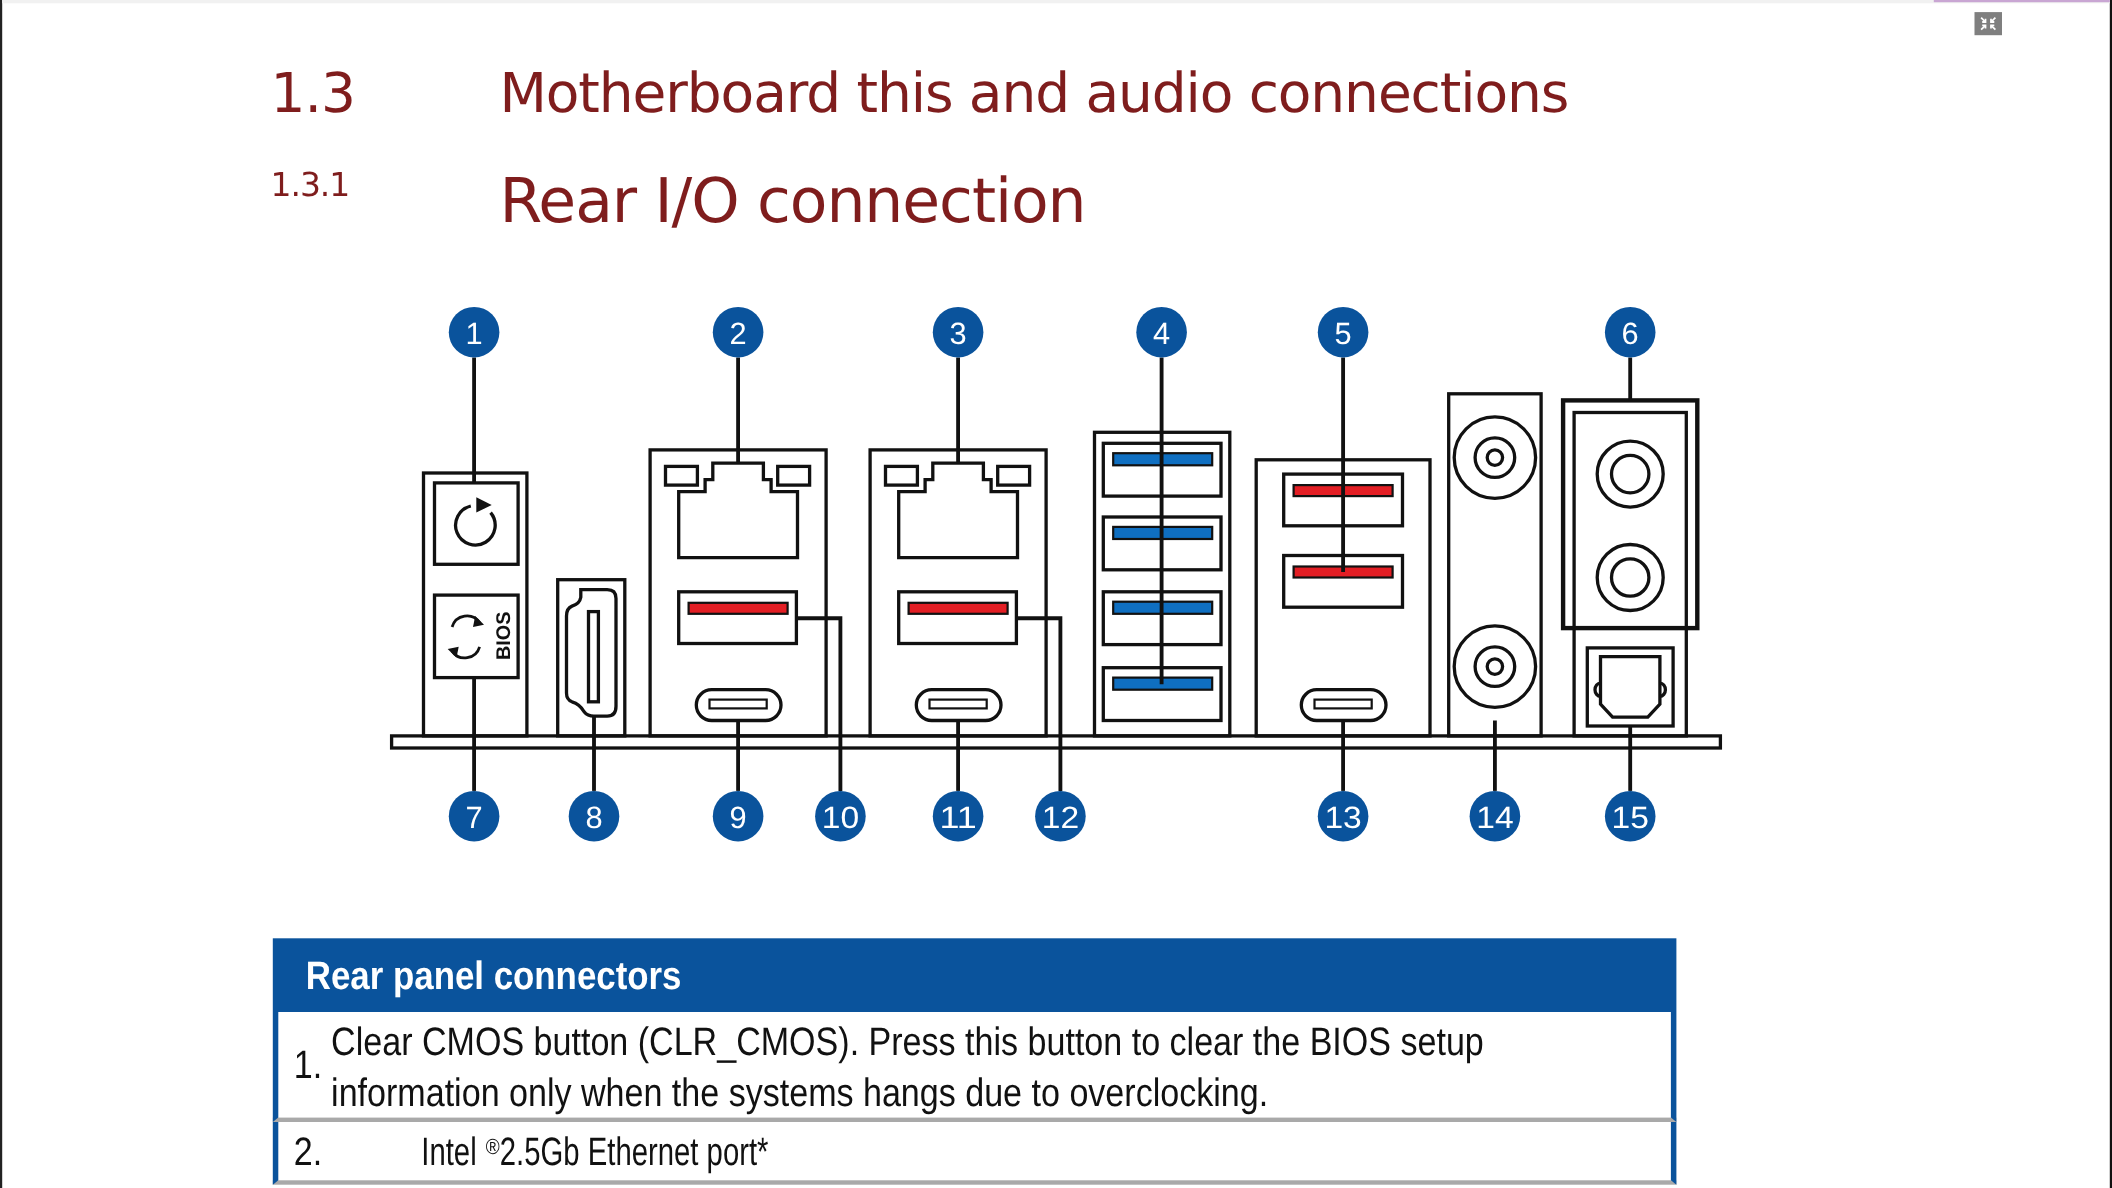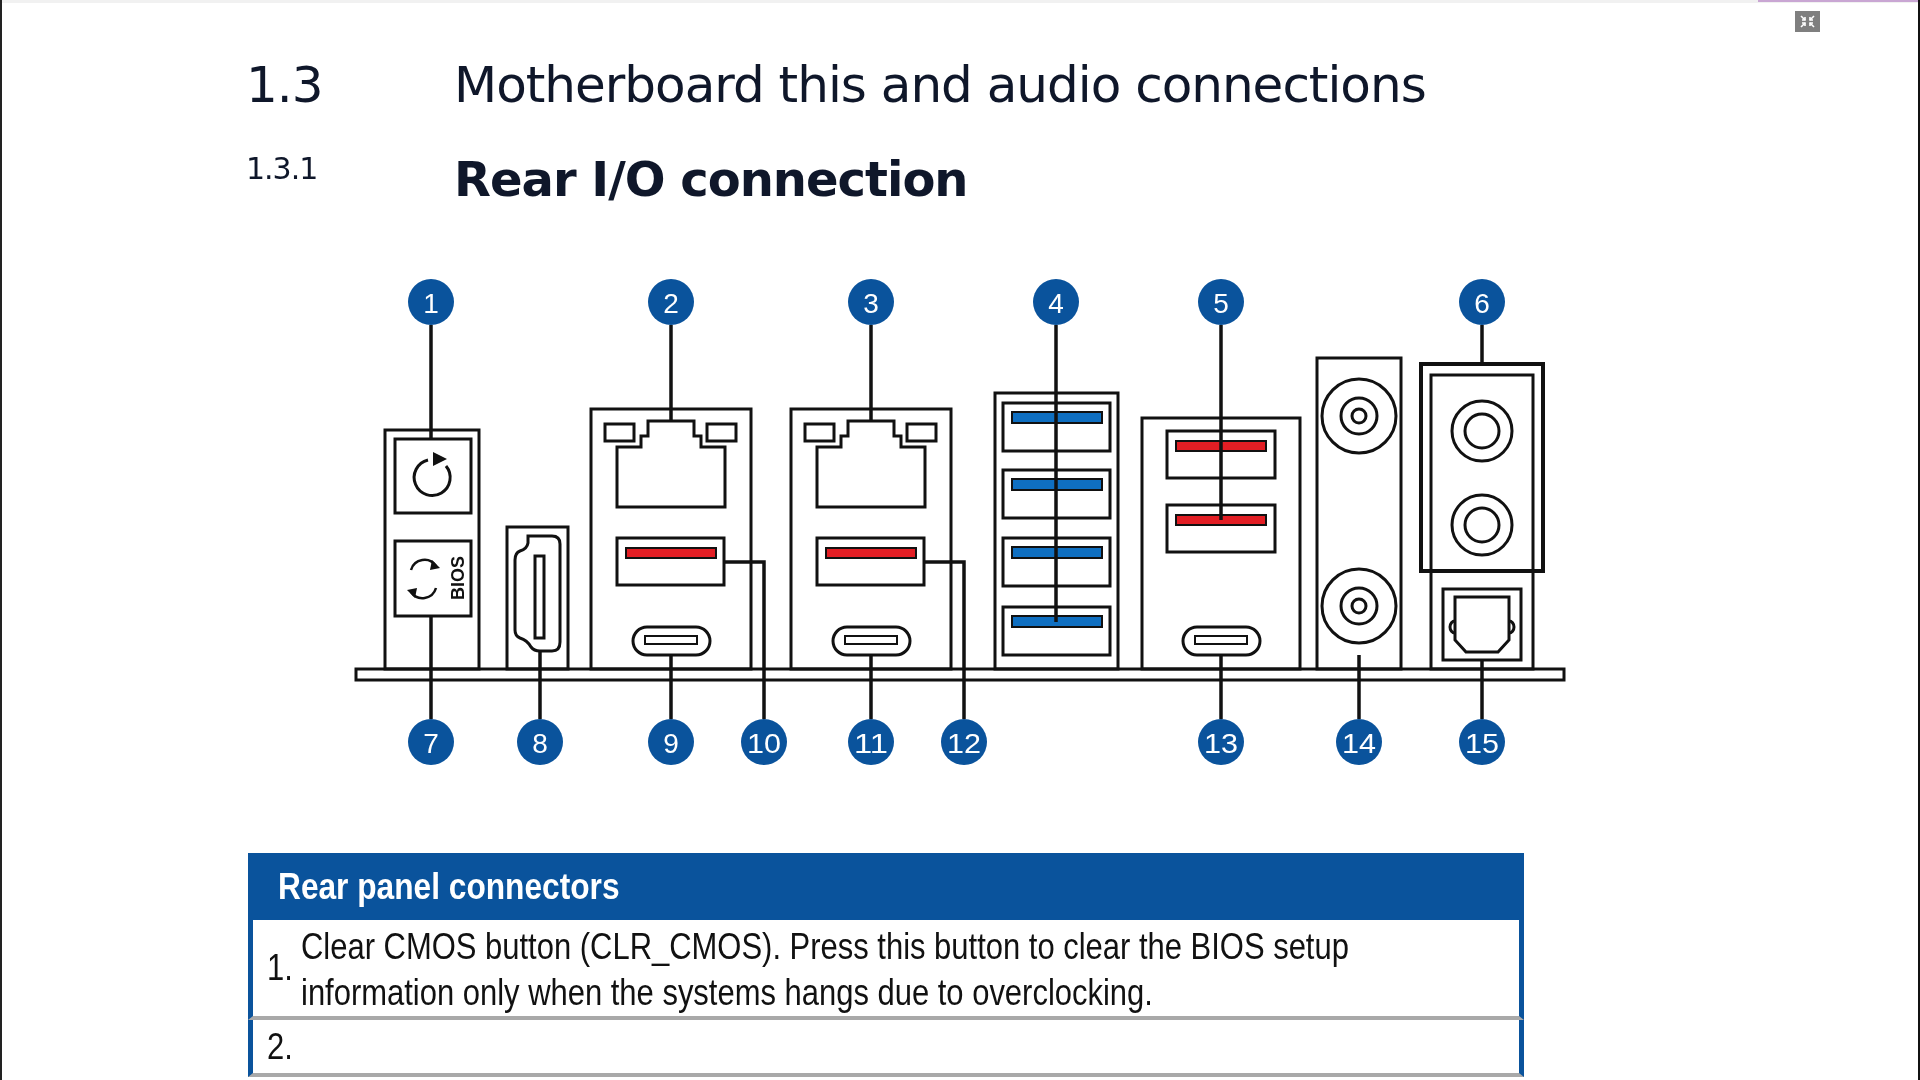"1.3" .heading { color: #0f172a -> #7f1d1d }
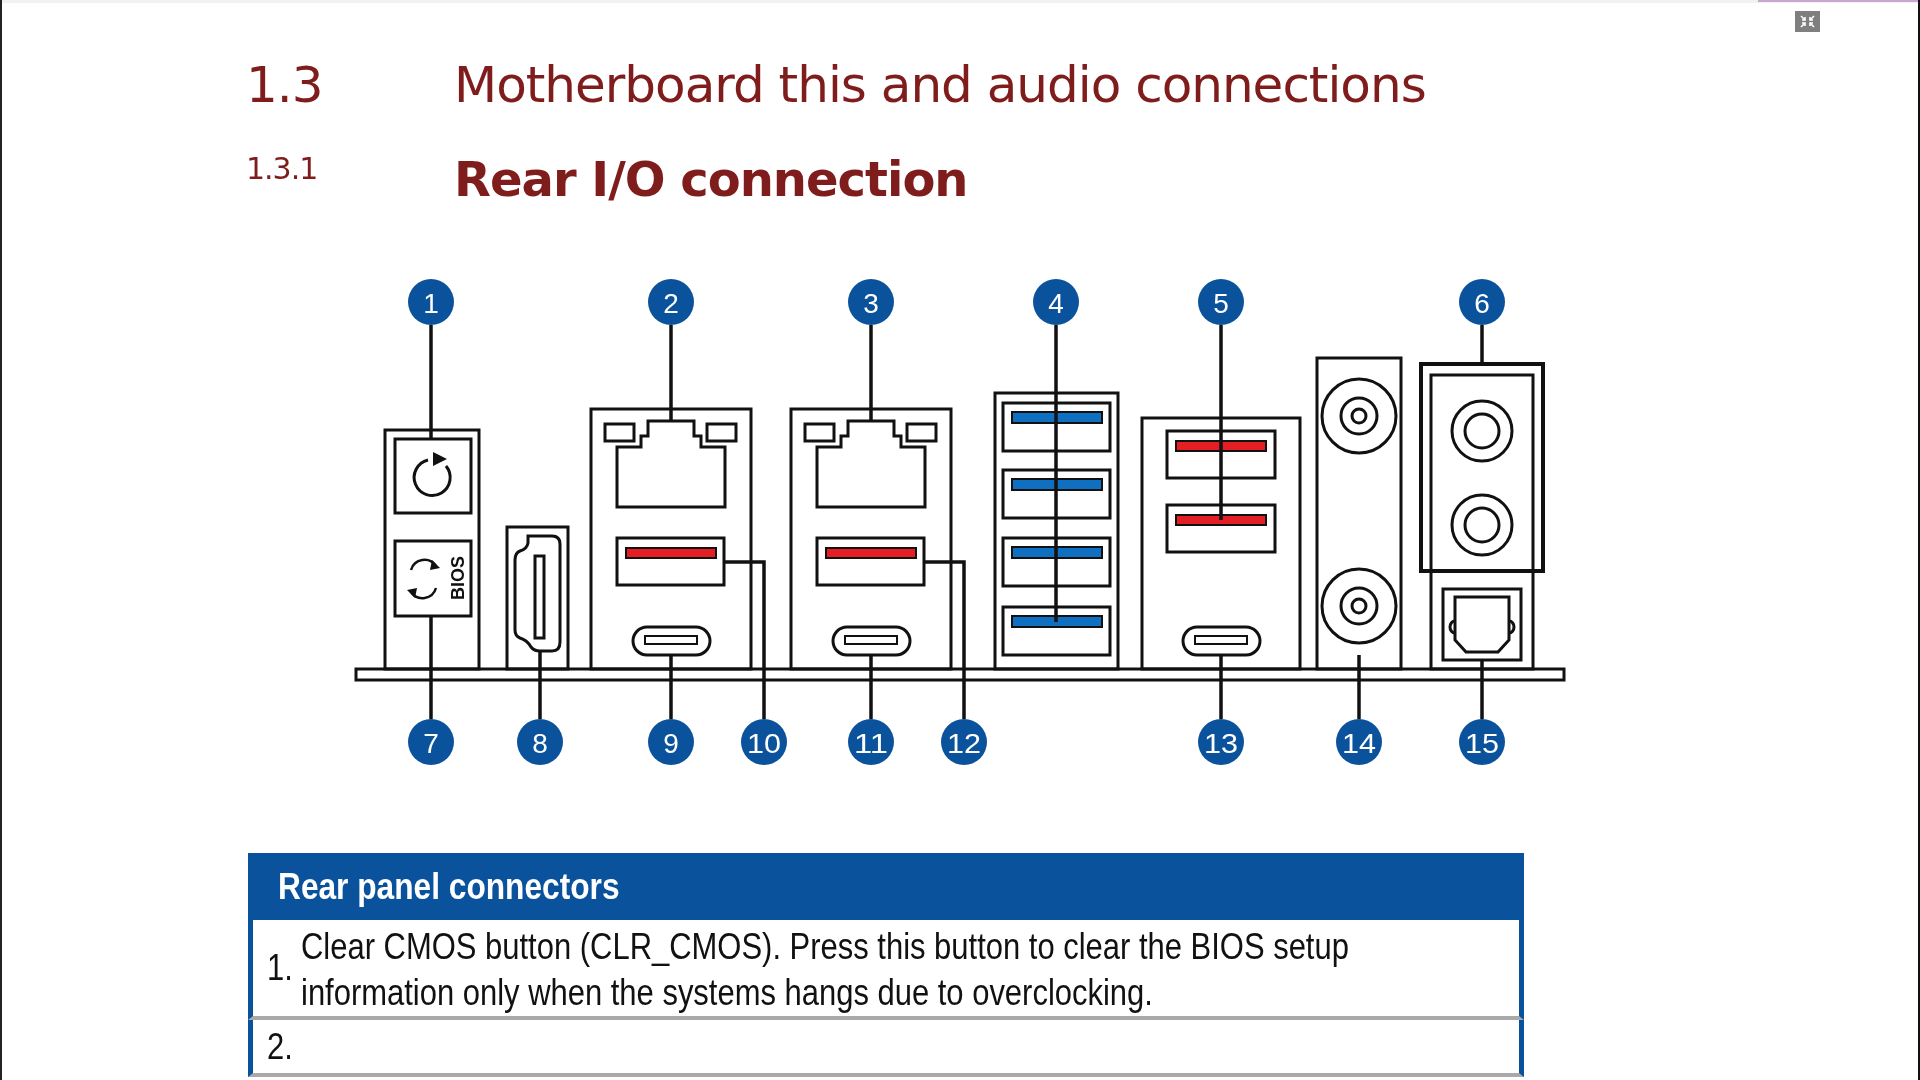"Rear I/O connection" .h2-title { font-size: 48px -> 56px; font-weight: bold -> none }
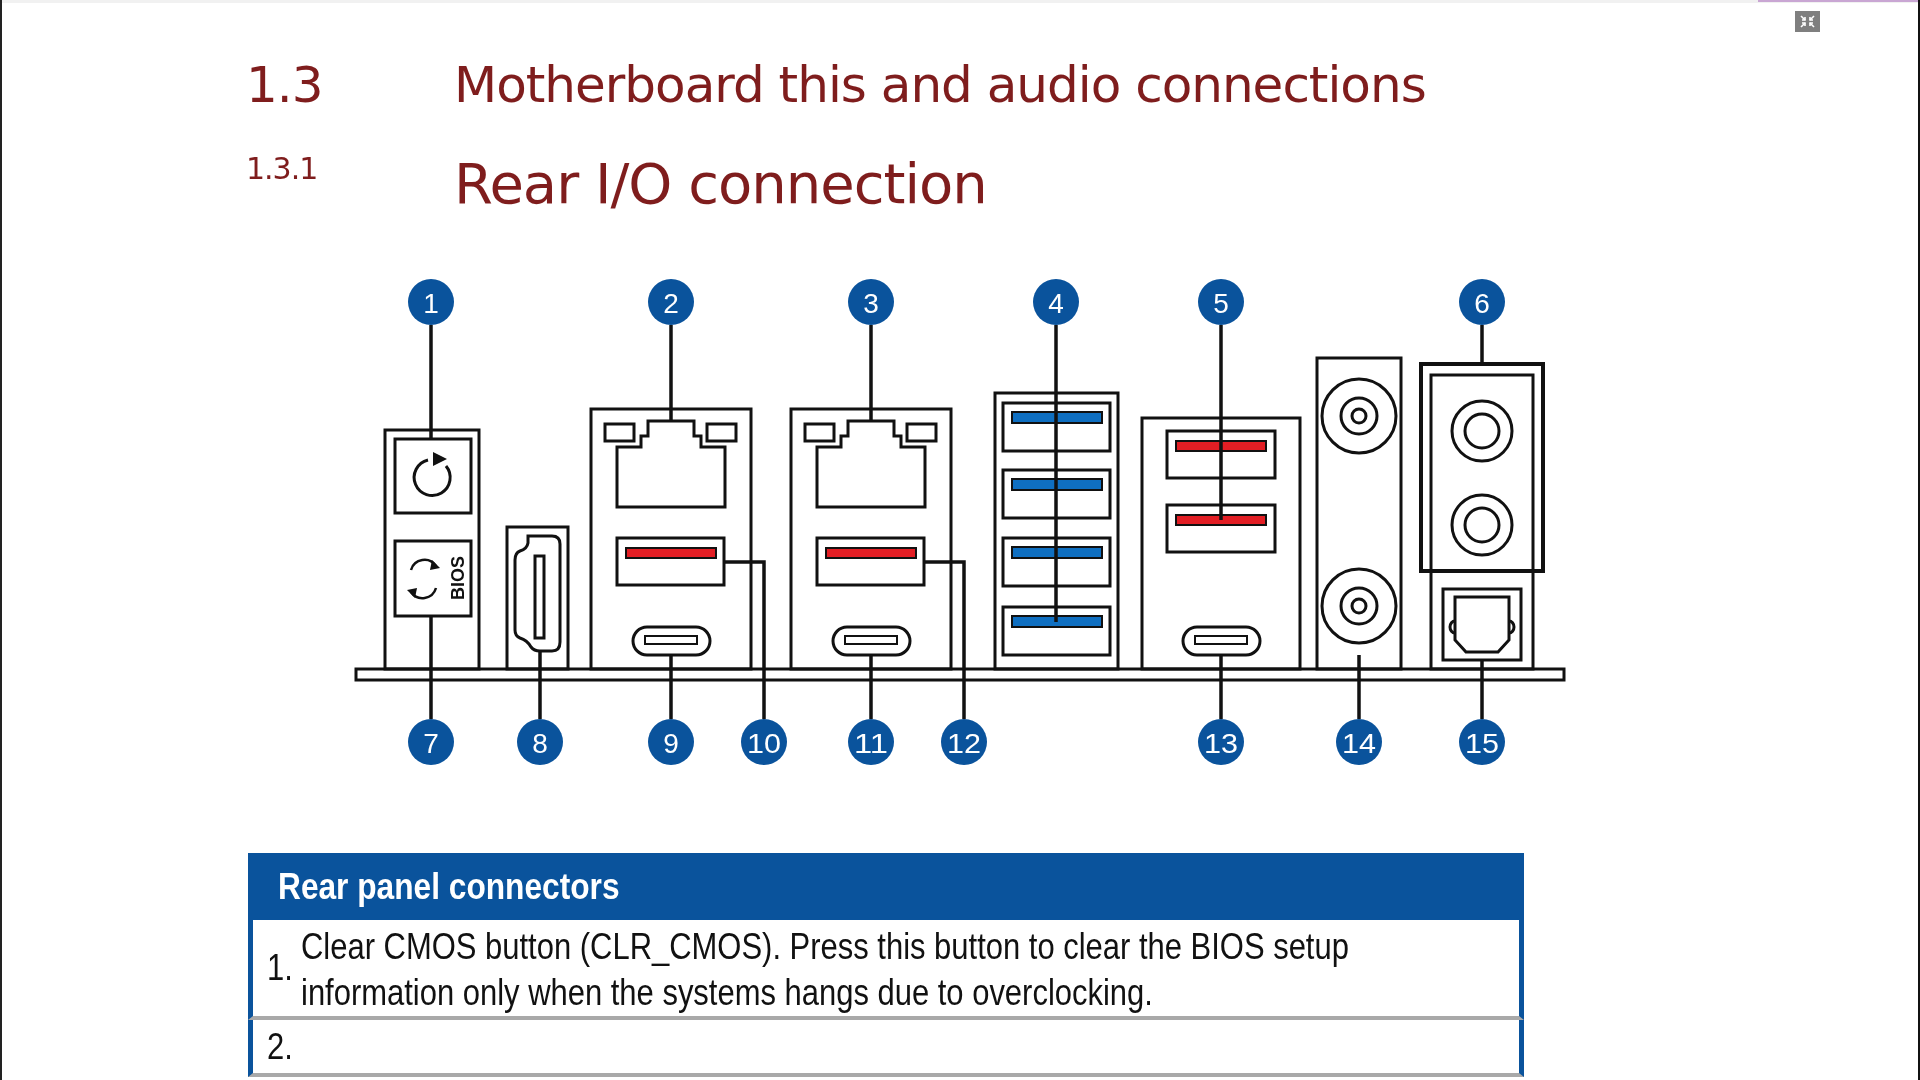"Intel ® 2.5Gb Ethernet port*" div.desc { html: none -> <div> <span><span>Intel</span><sup>®</sup><span> 2.5Gb Ethernet port*</span></span> </div> }
